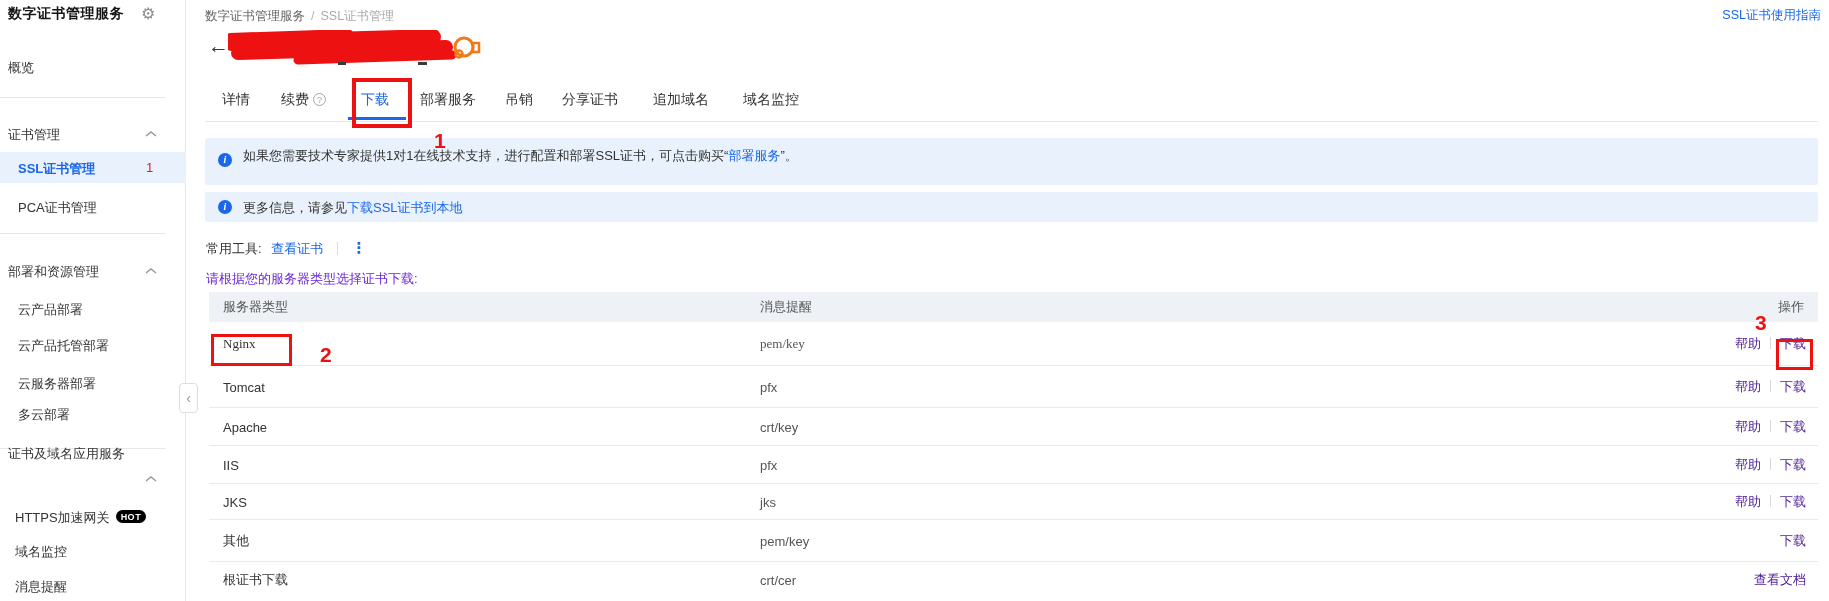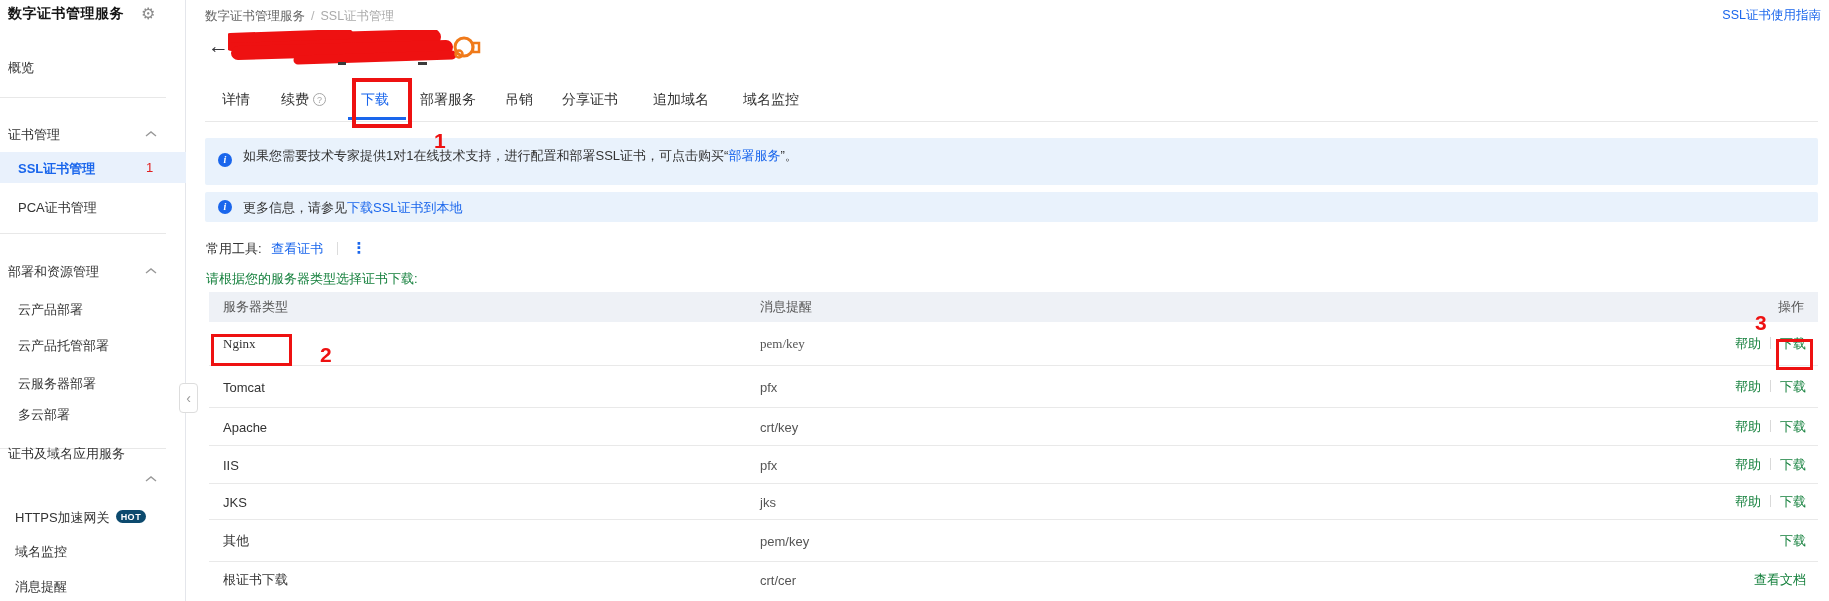"请根据您的服务器类型选择证书下载:" .hint-row { color: #15803d -> #6d28d9 }
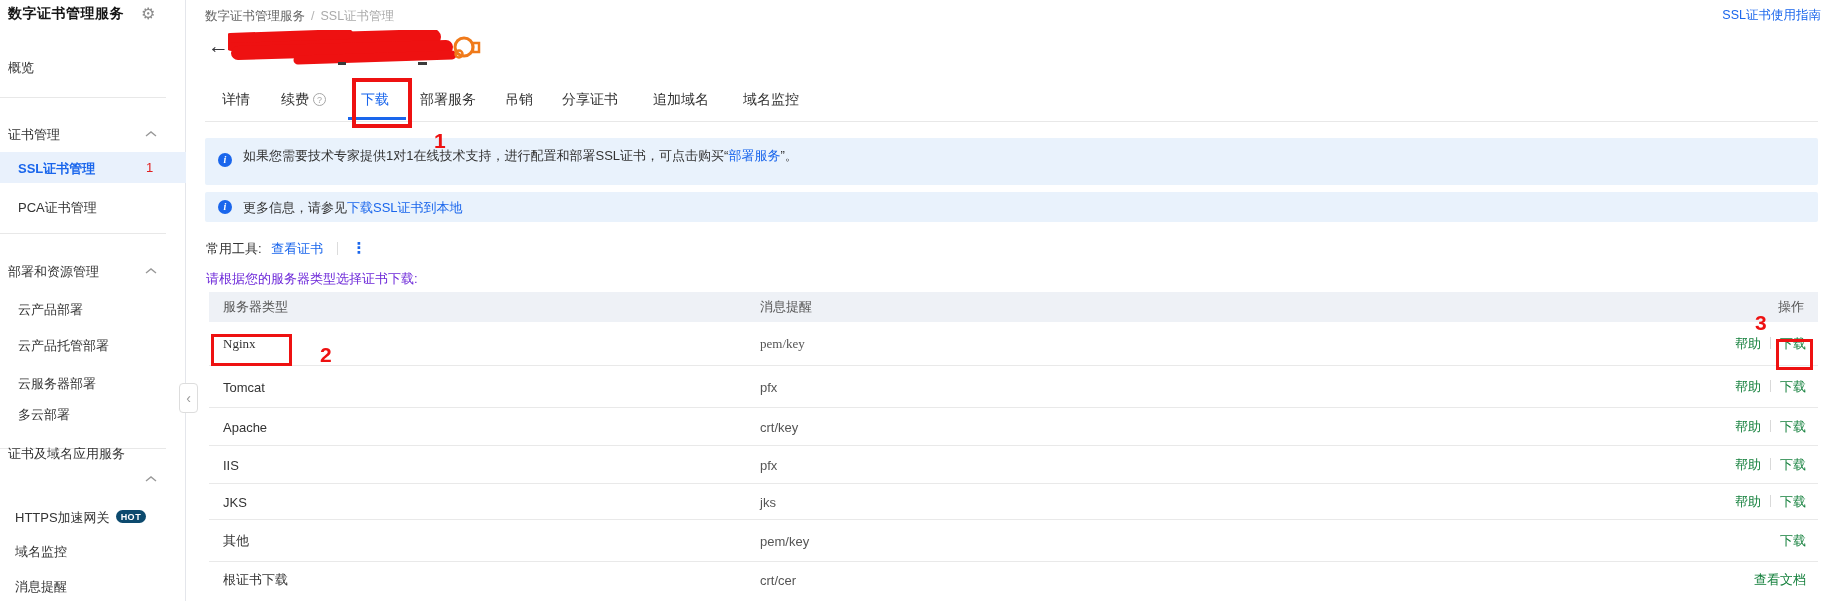"帮助" .act-link { color: #15803d -> #4c1d95 }
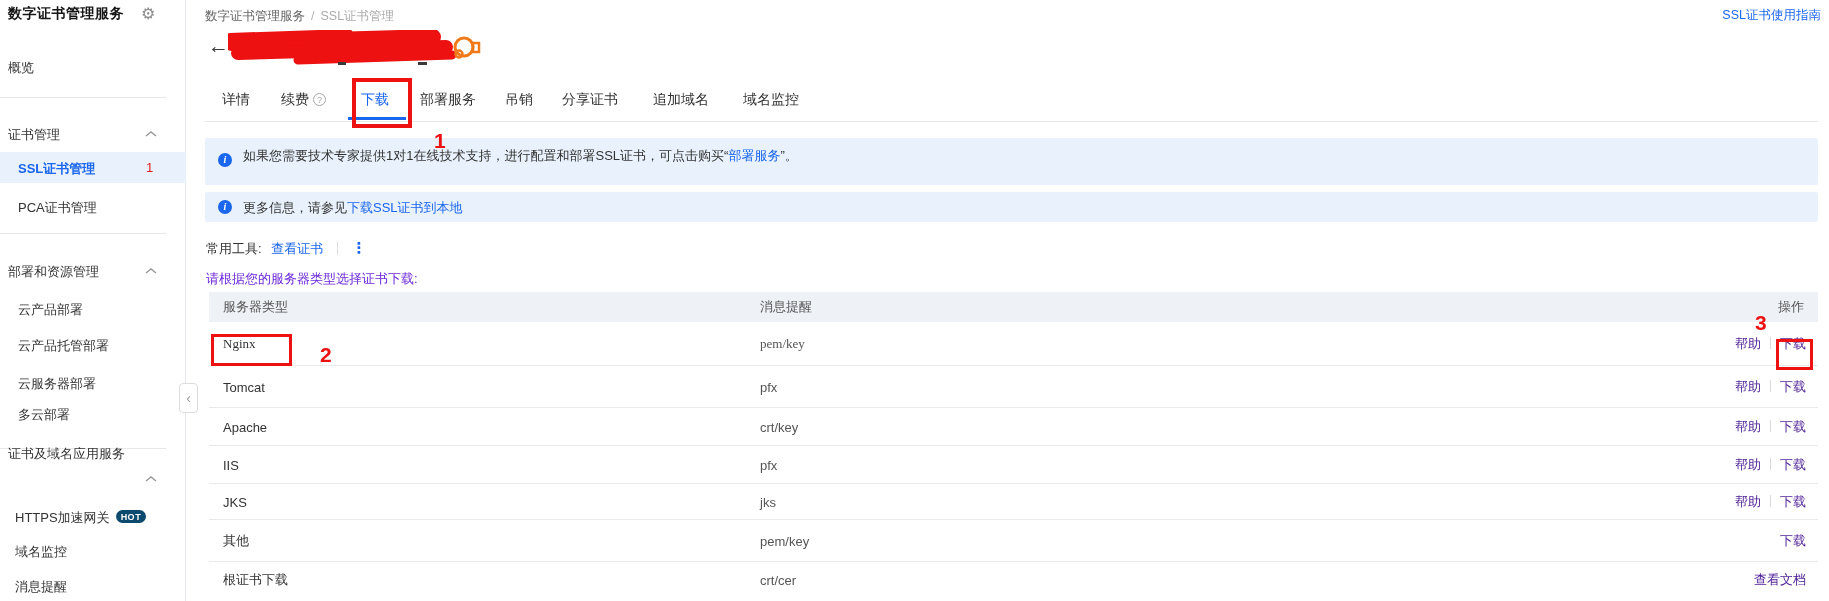"HOT" .hot-badge { background: #0c4a6e -> #000000 }
